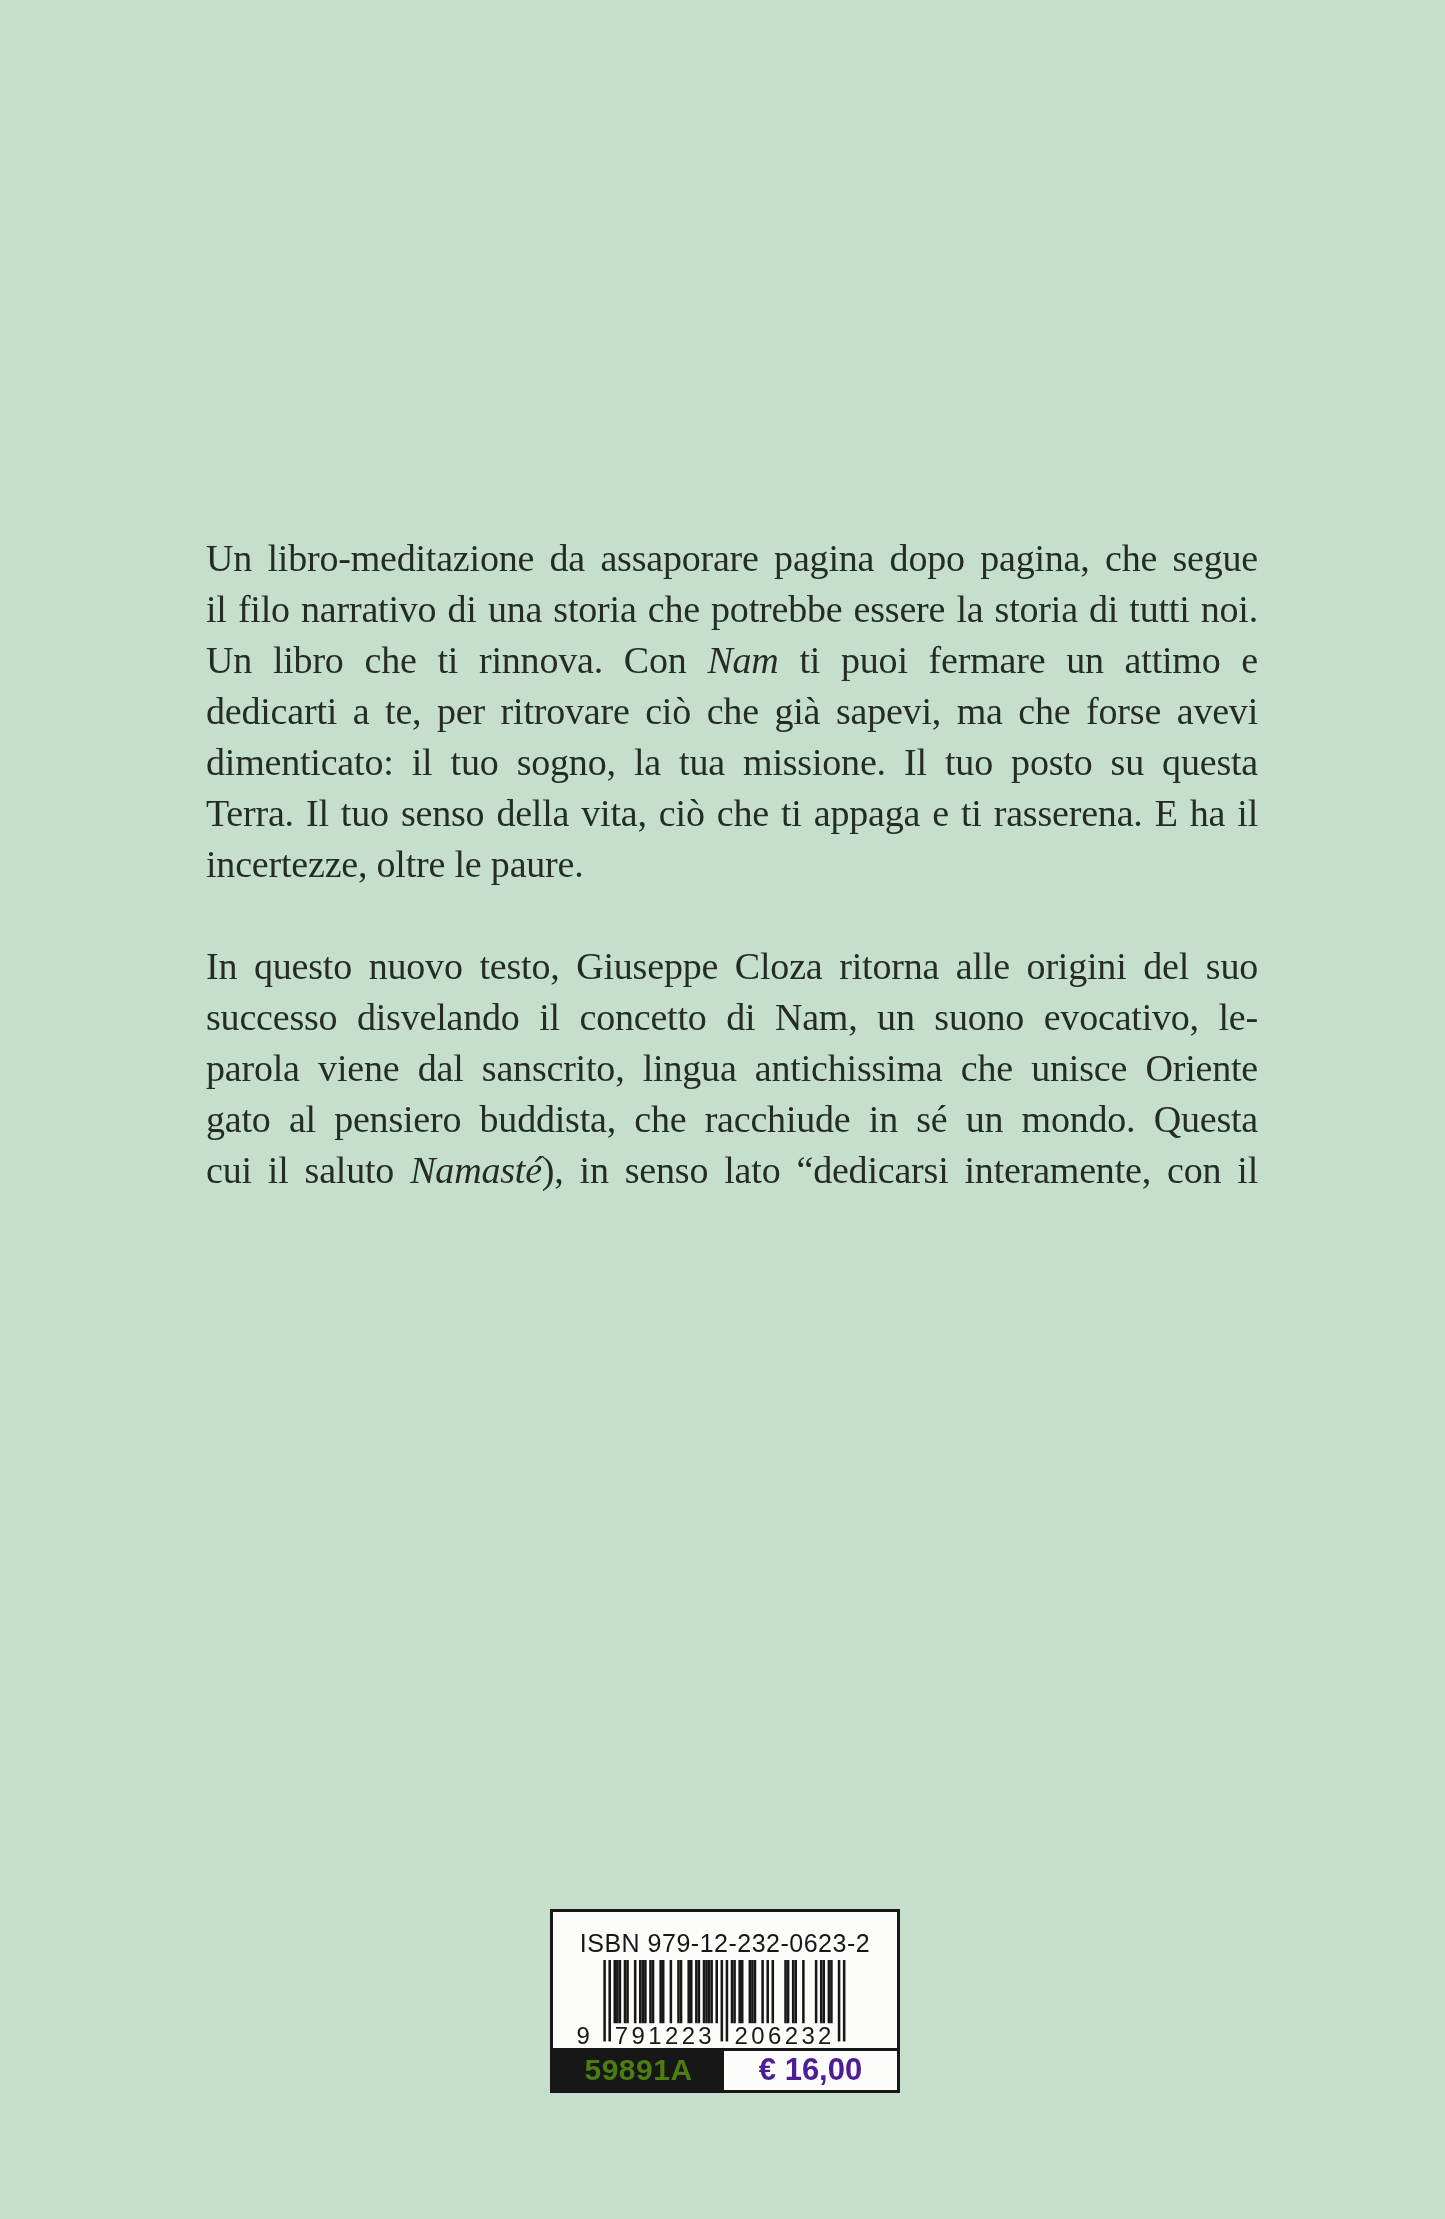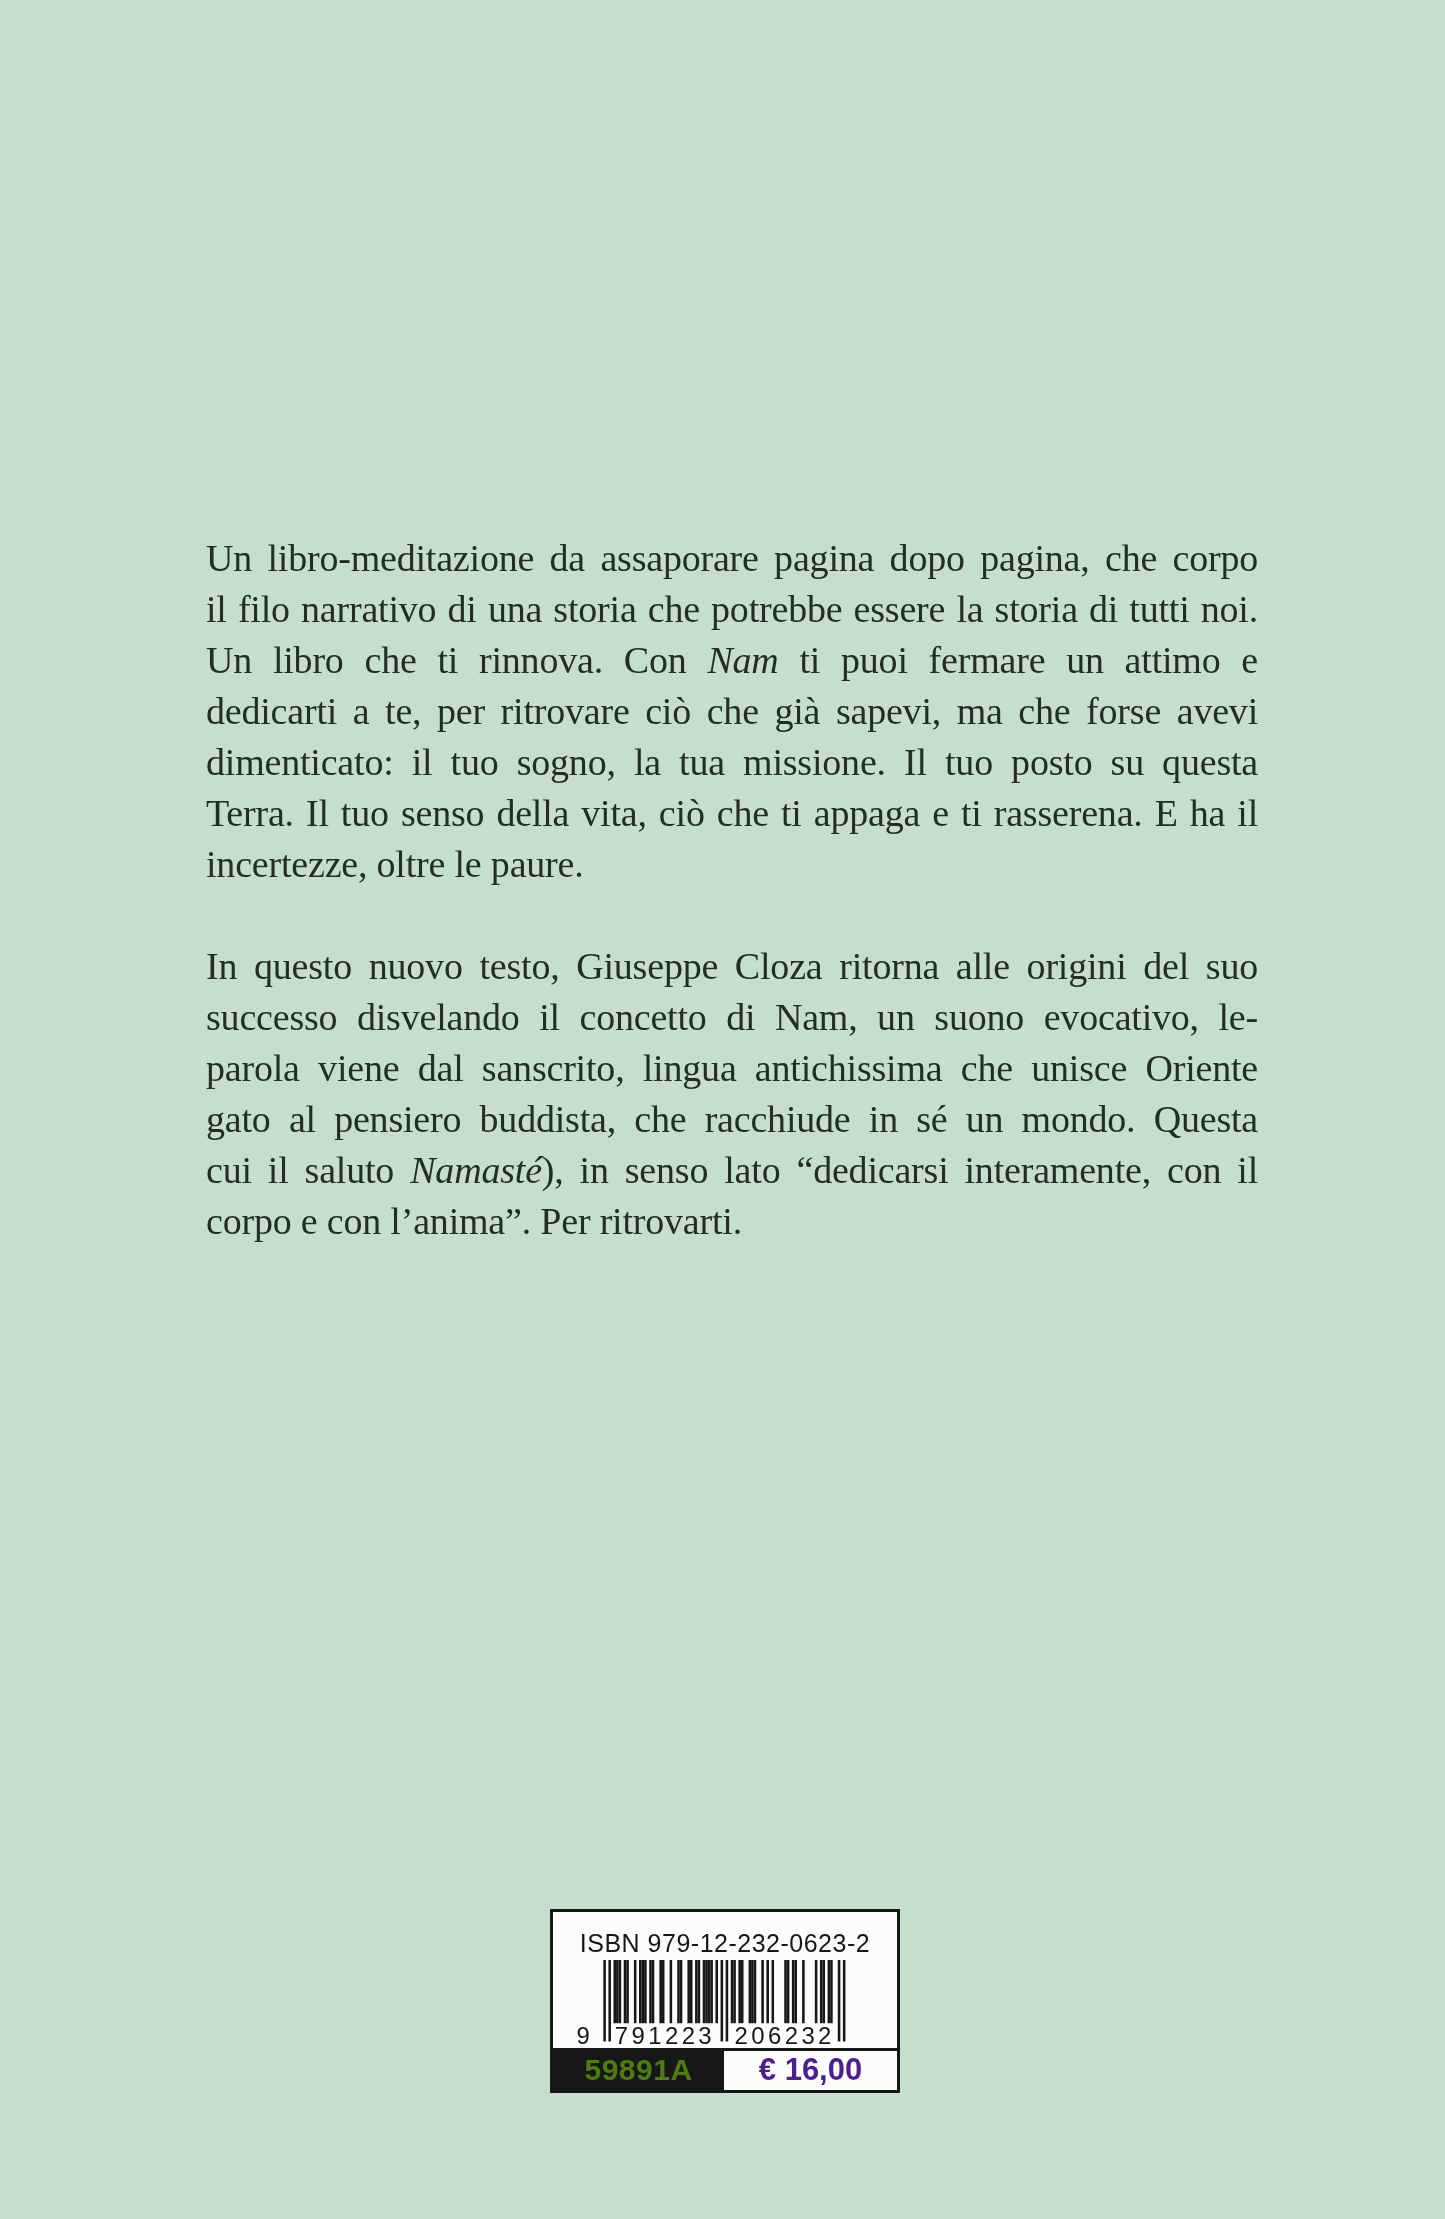"Un libro-meditazione da assaporare" div.line { text: corpo -> segue }
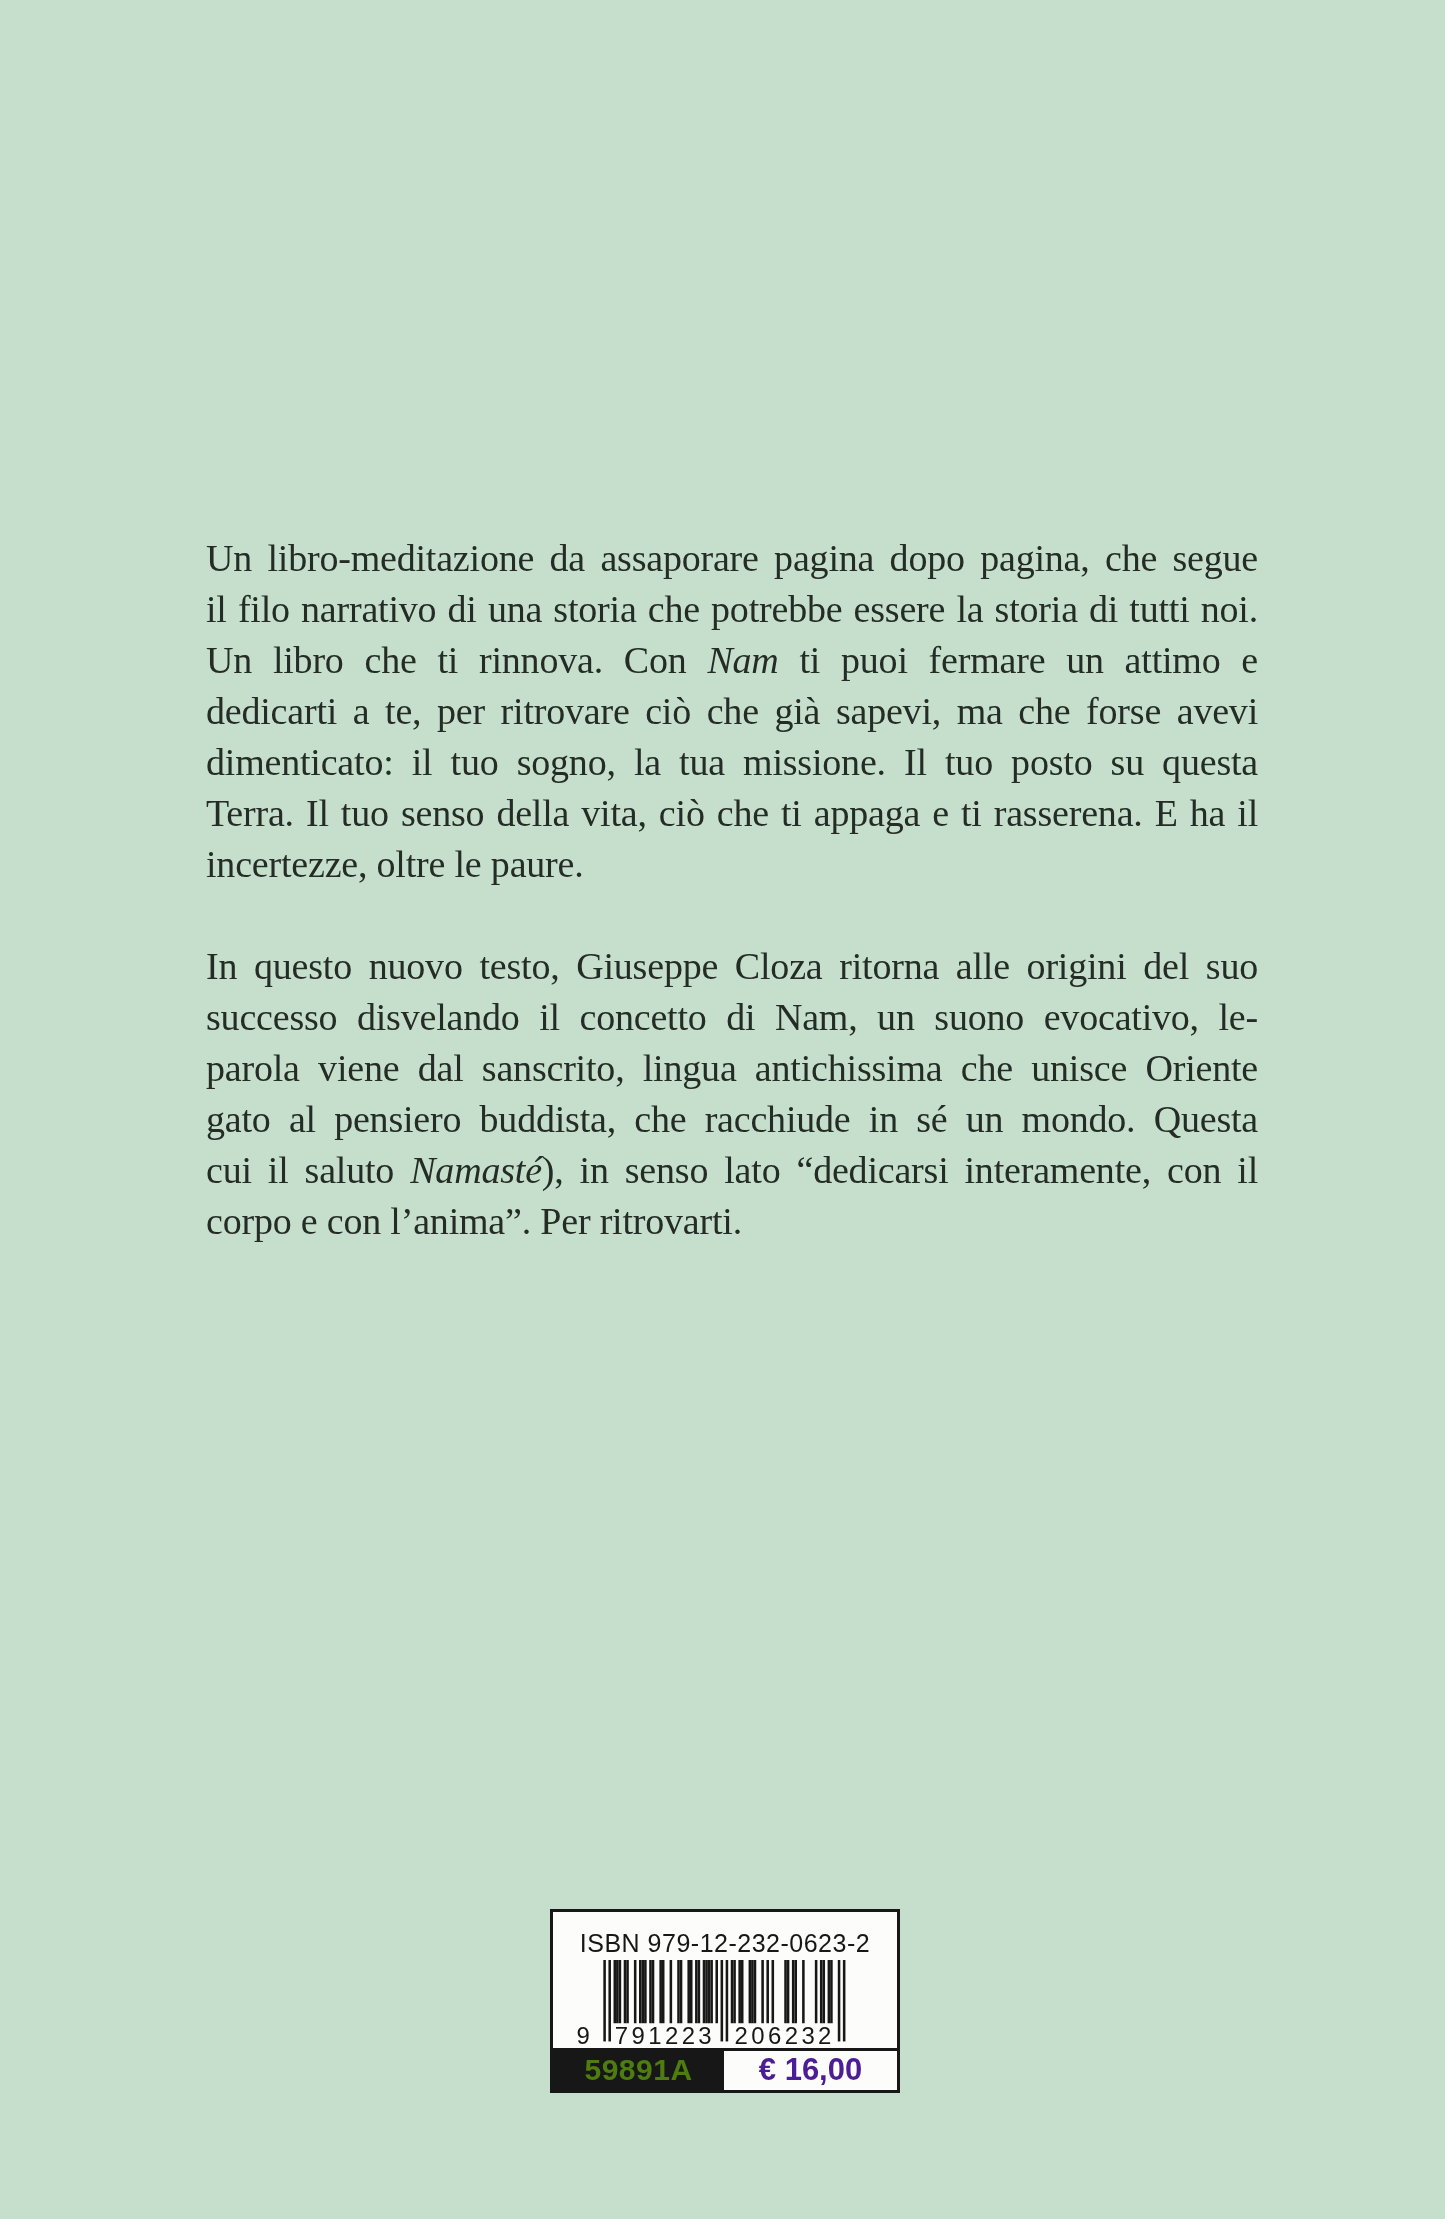"corpo e con l’anima”. Per" div.line { html: <div>corpo e con l’anima”. Per ritrovarti.</div> -> none }
